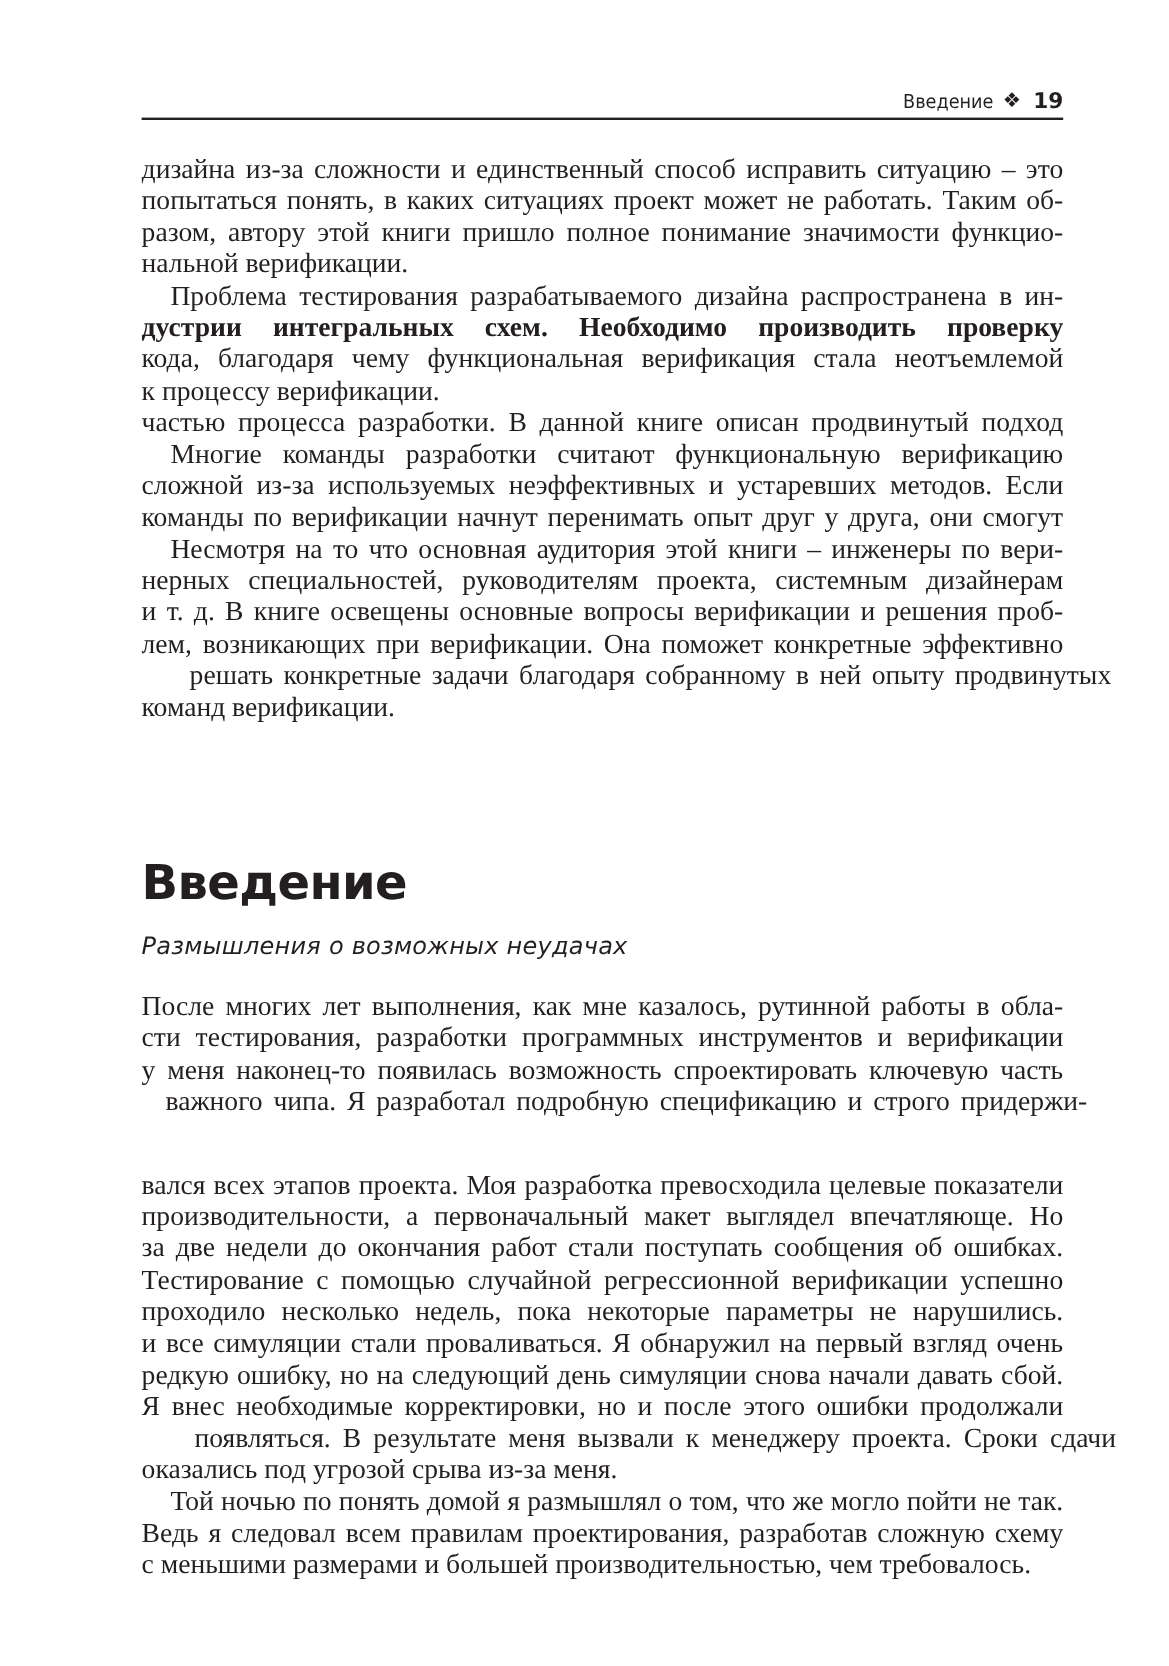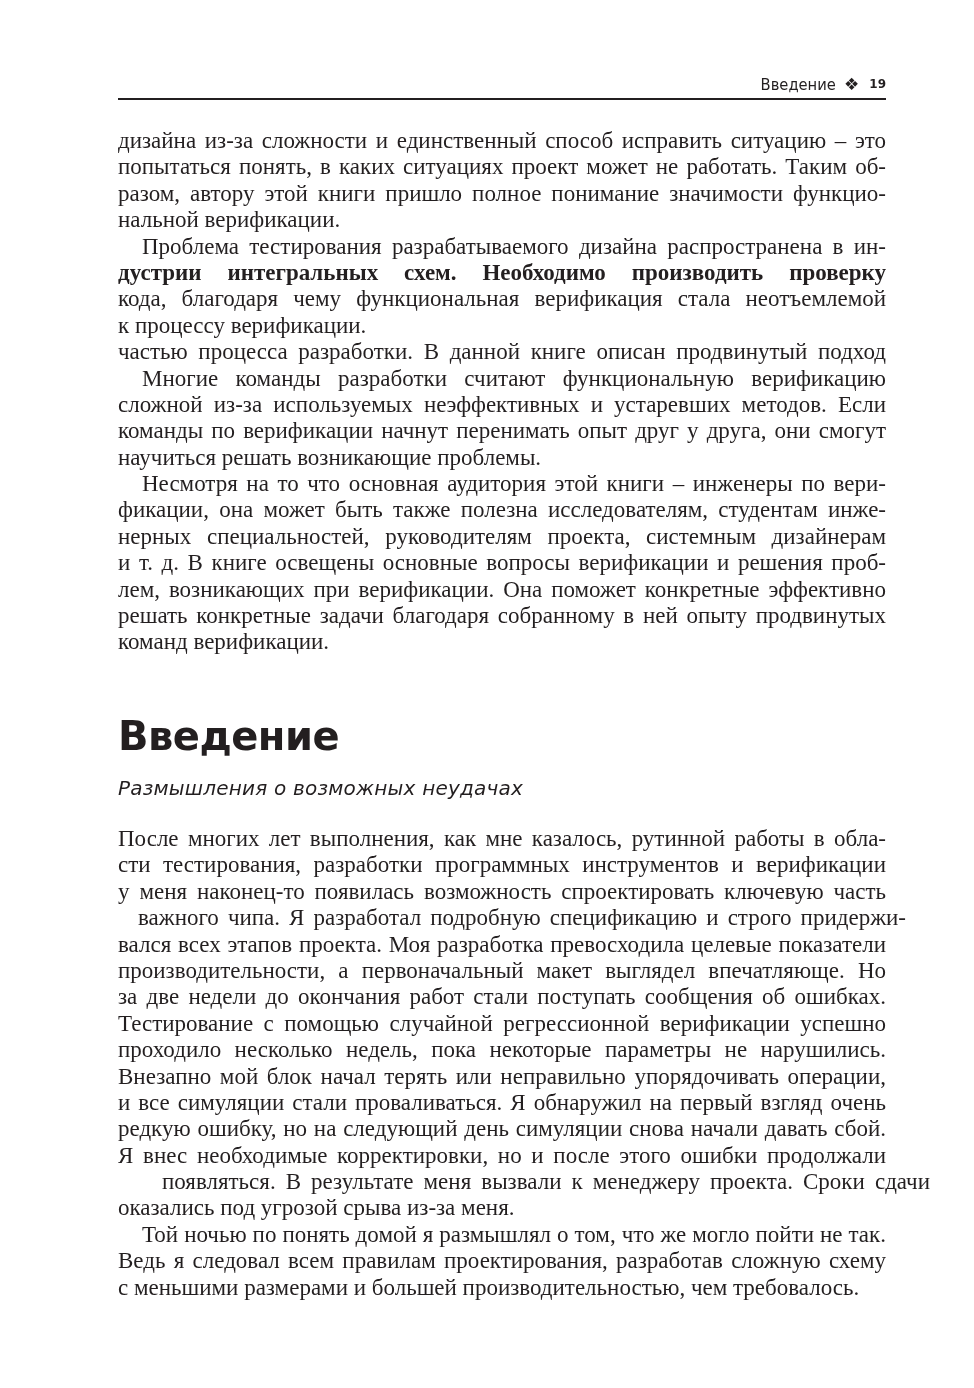"19" .running-header .hdr-page { font-size: 12px -> 18px }
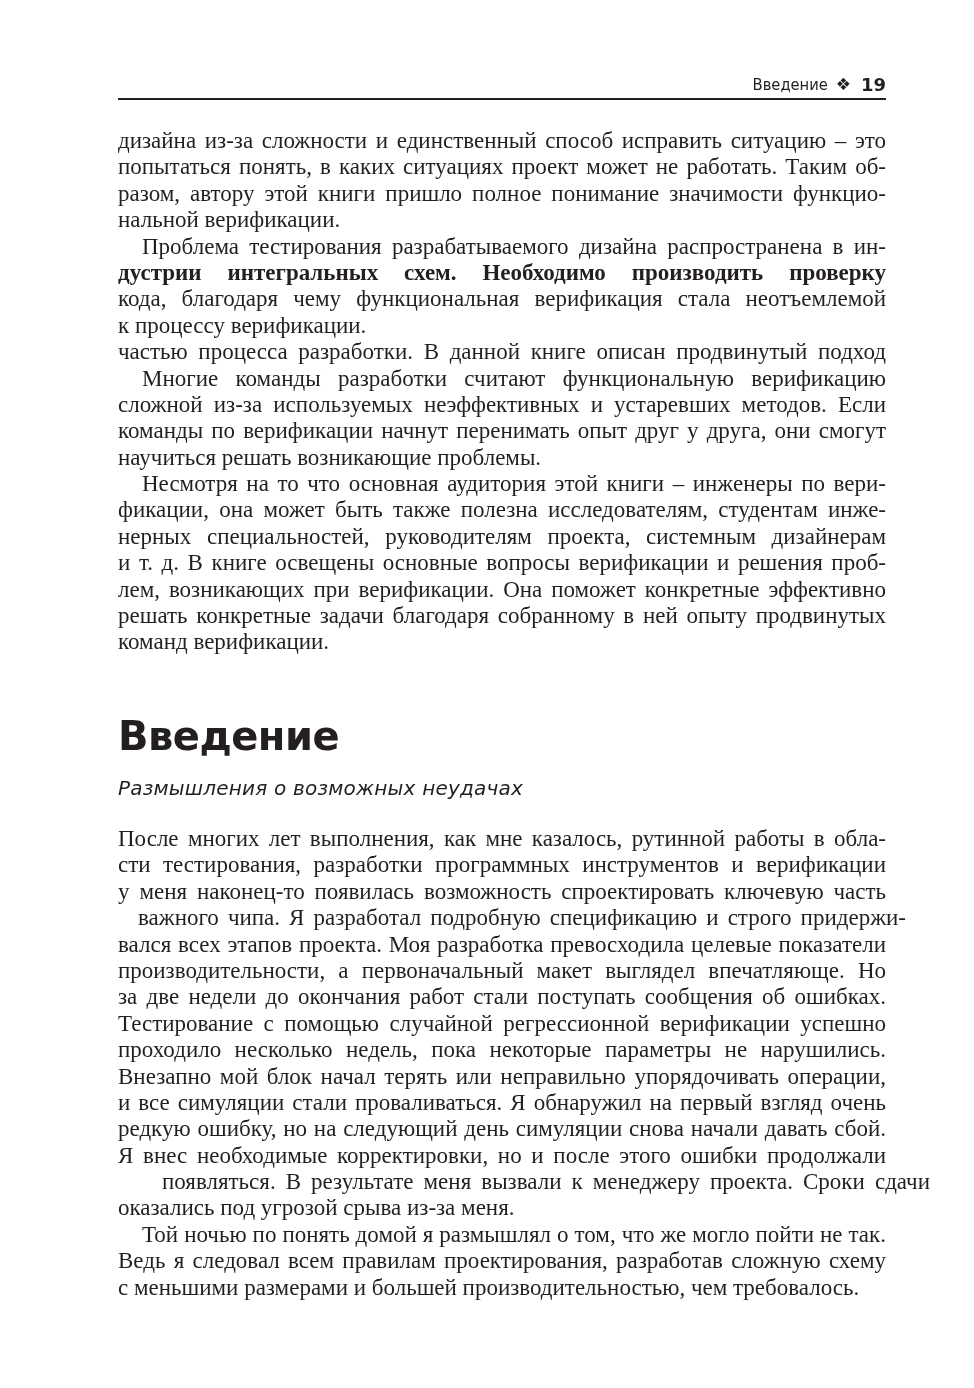"научиться решать возникающие проблемы." span.line { html: <span>научиться решать возникающие проблемы.</span> -> none }
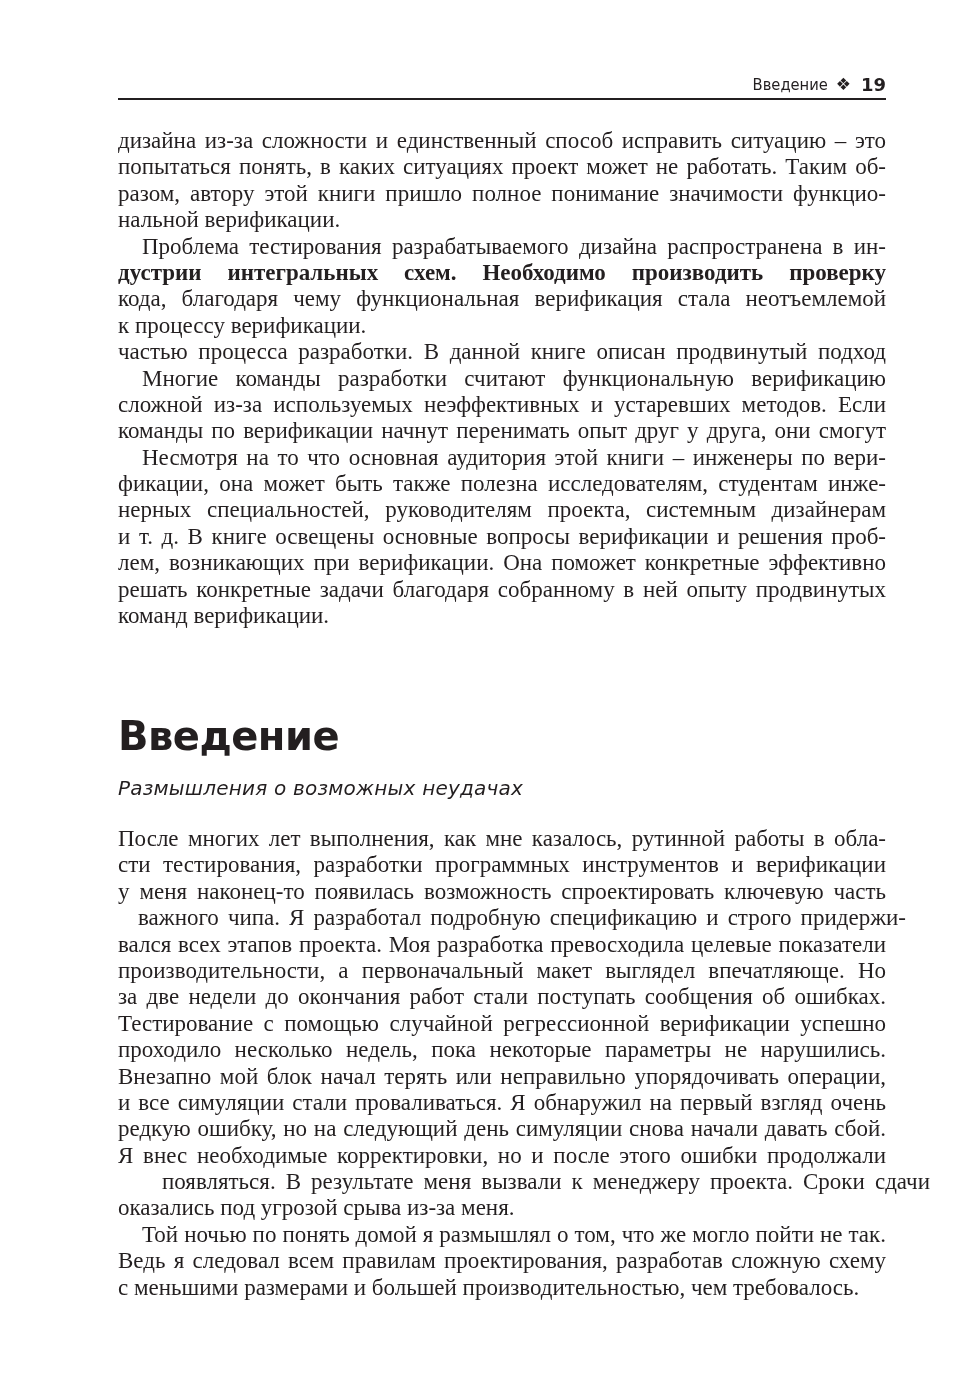"фикации, она может быть также" span.line { html: <span>фикации, она может быть также полезна исследователям, студентам инже-</span> -> none }
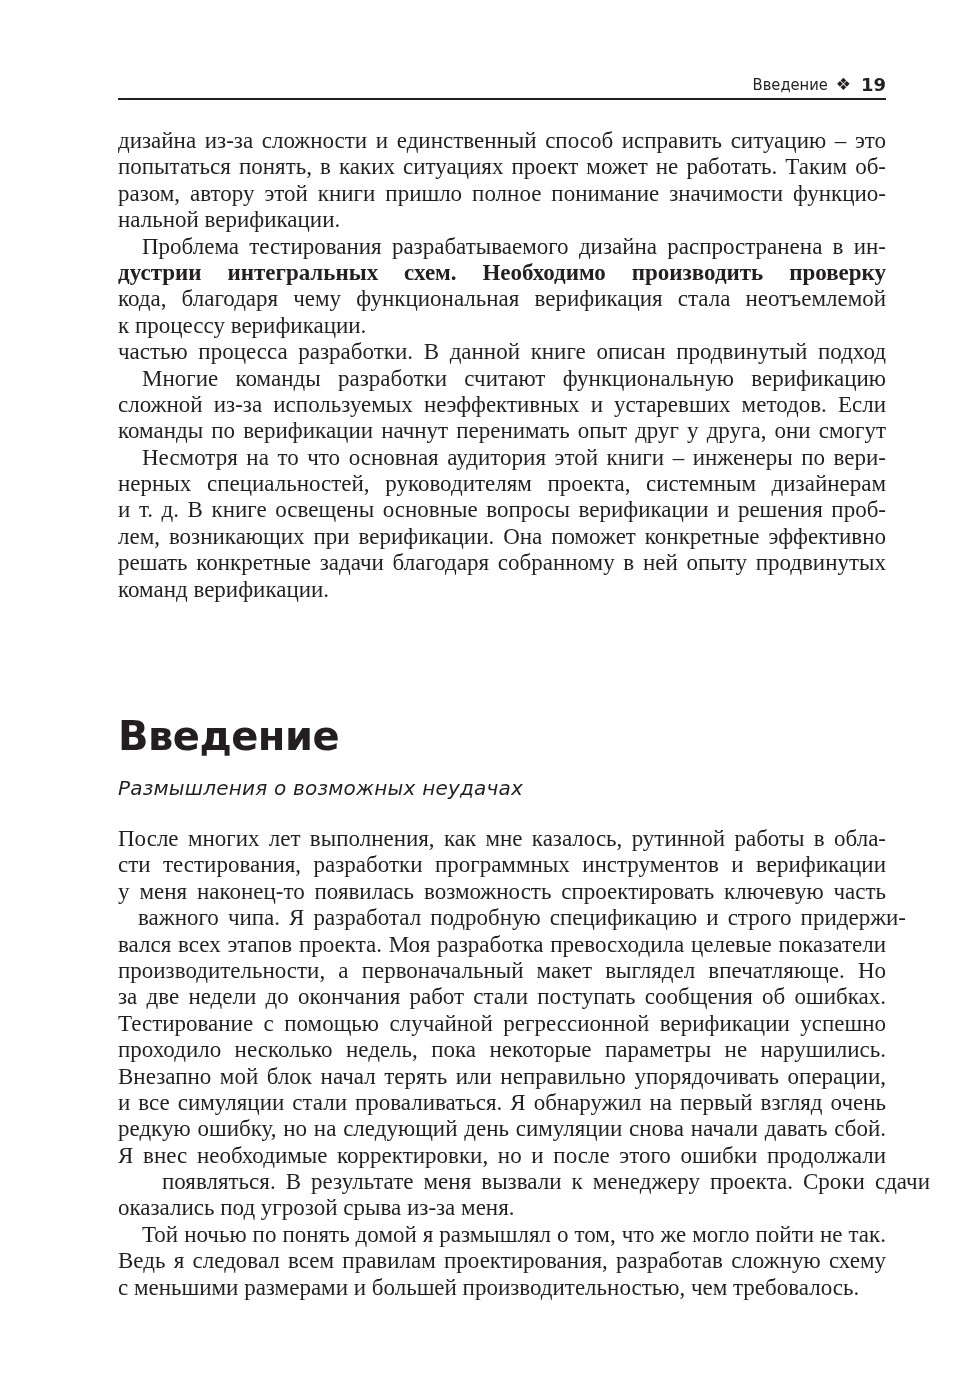"решать конкретные задачи благодаря" span.line { margin-left: none -> 40px }
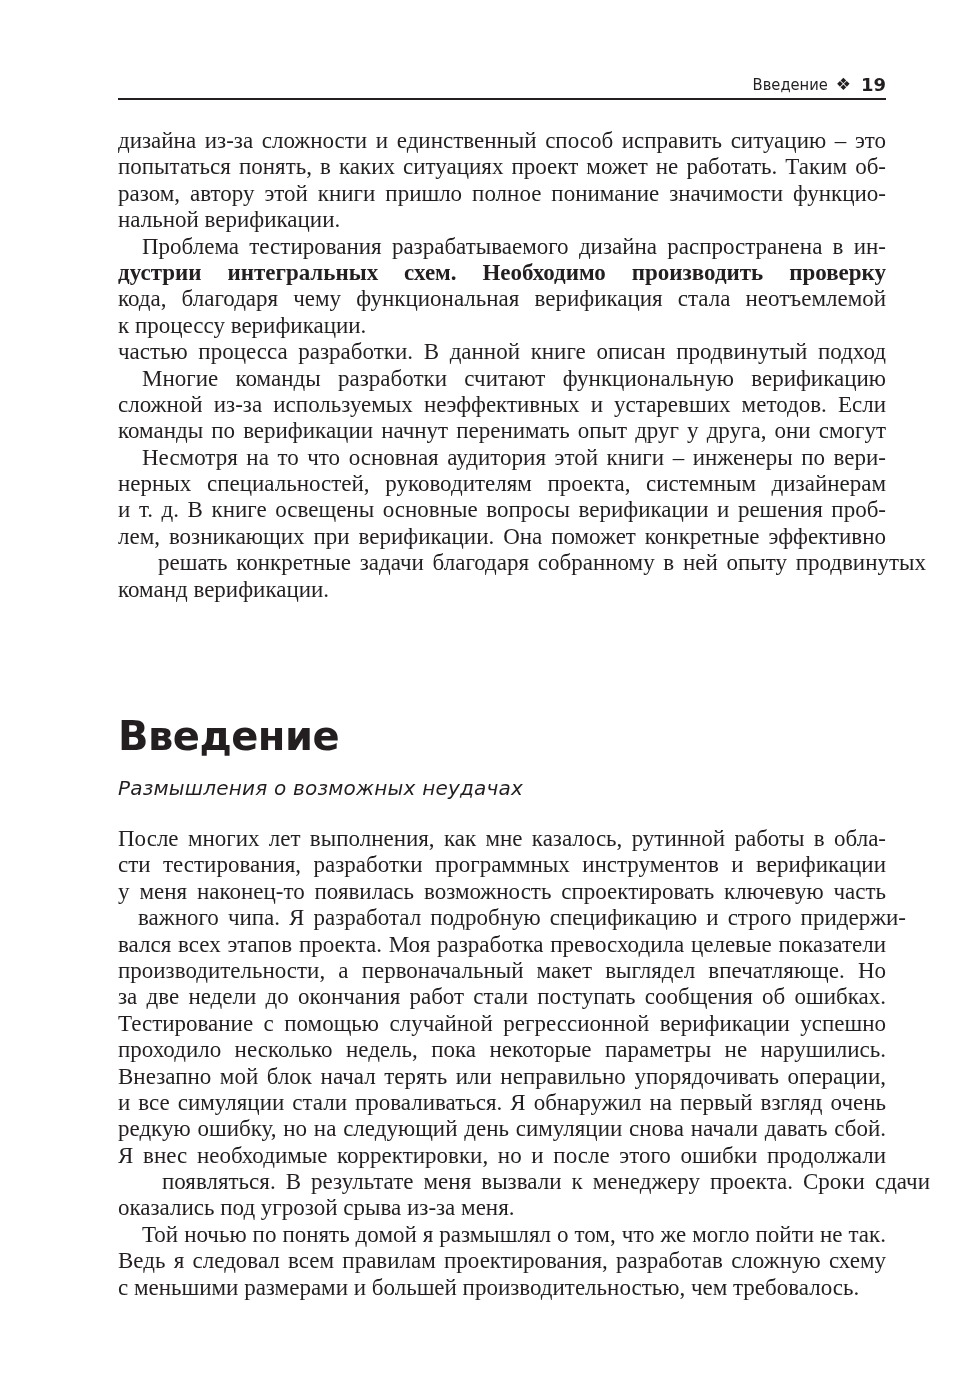"вался всех этапов проекта. Моя" span.line { margin-top: none -> 43px }
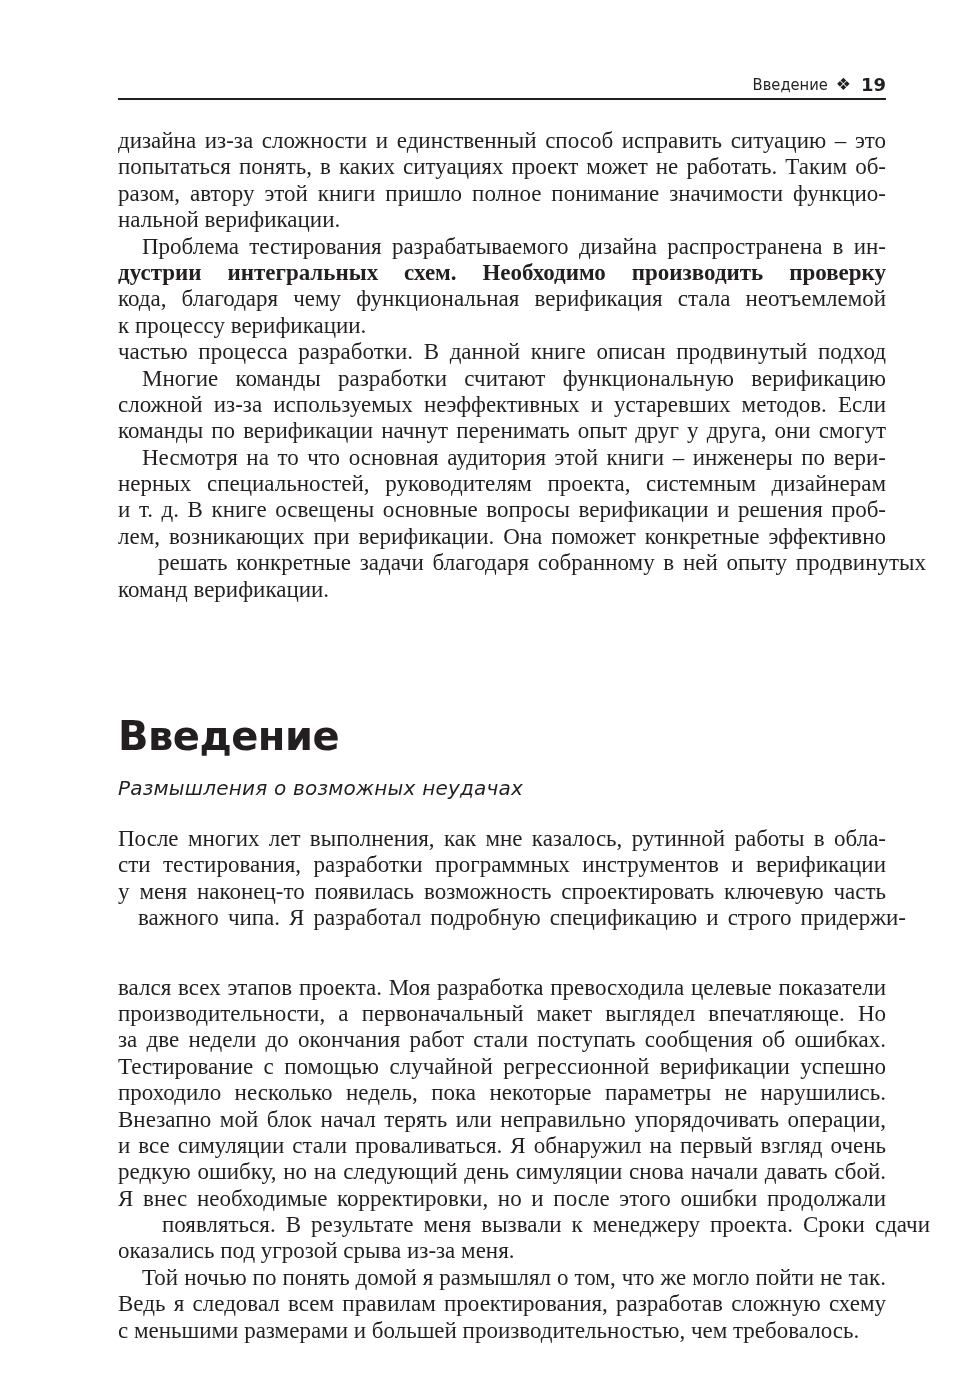"Внезапно мой блок начал терять" span.line { html: <span>Внезапно мой блок начал терять или неправильно упорядочивать операции,</span> -> none }
